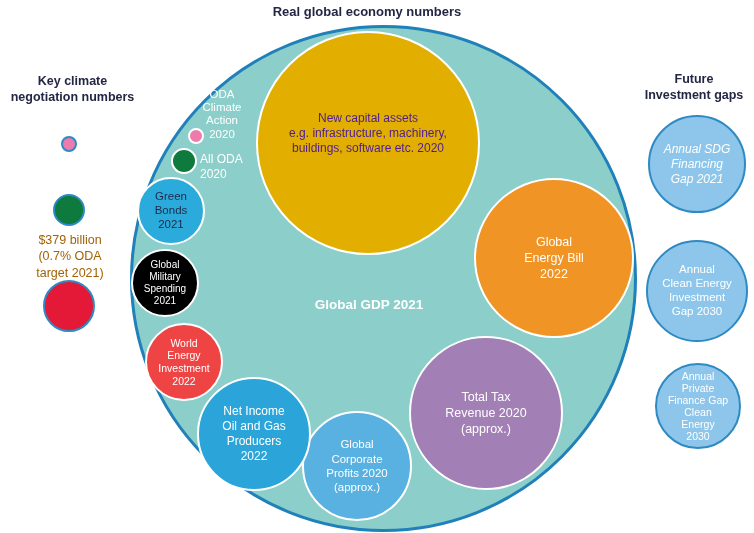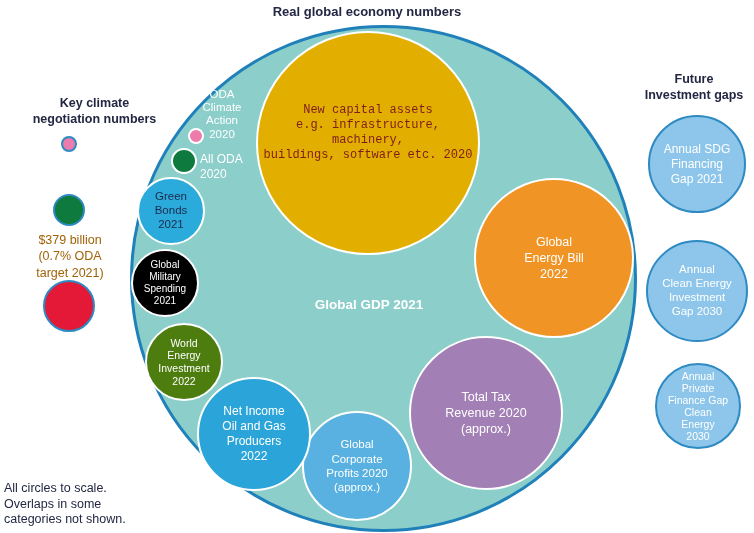"Key climate" .left-heading { margin-left: 22px -> none; top: 96px -> 74px }
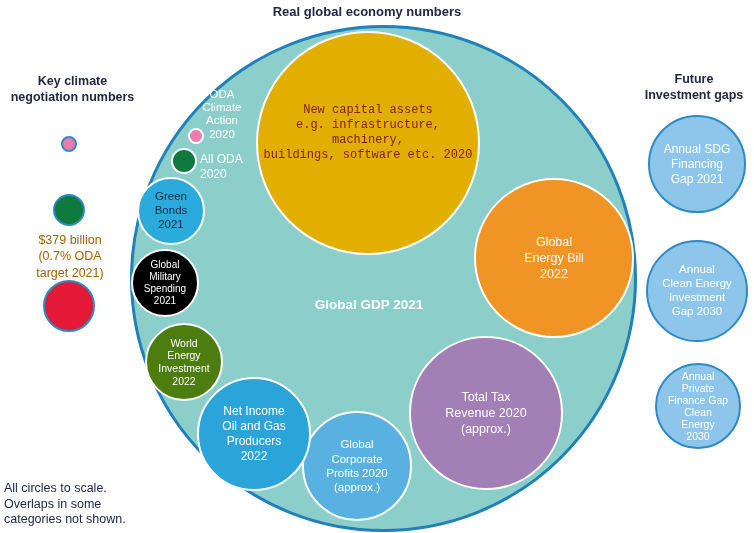"New capital assets" .capital-circle { color: #7f1d1d -> #4c1d95; font-family: Liberation Mono, monospace -> none }
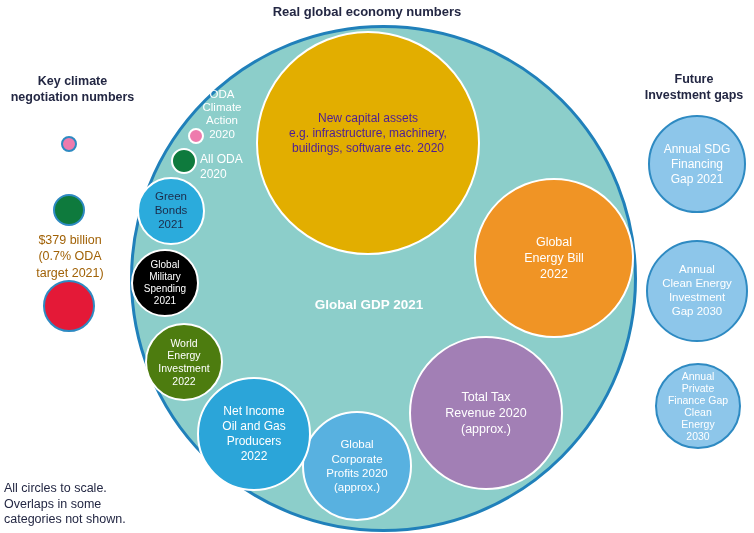"Annual SDG" .sdg-circle { font-style: none -> italic }
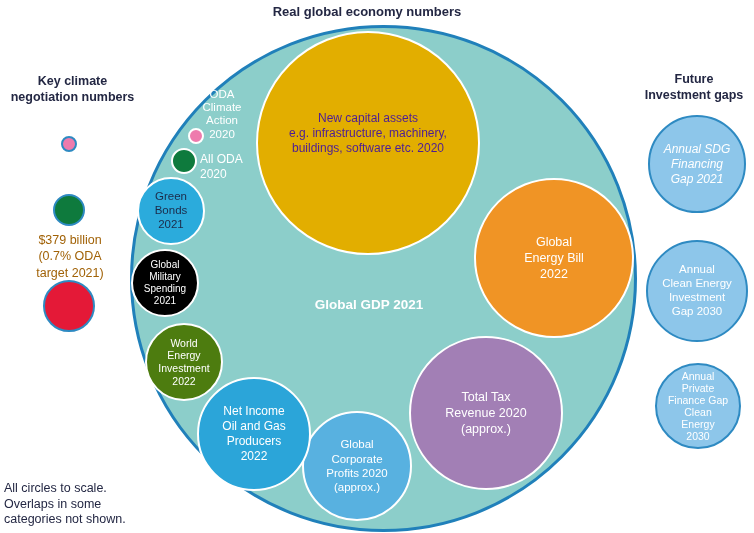"World" .wenergy-circle { background: #4d7c0f -> #ef4444 }
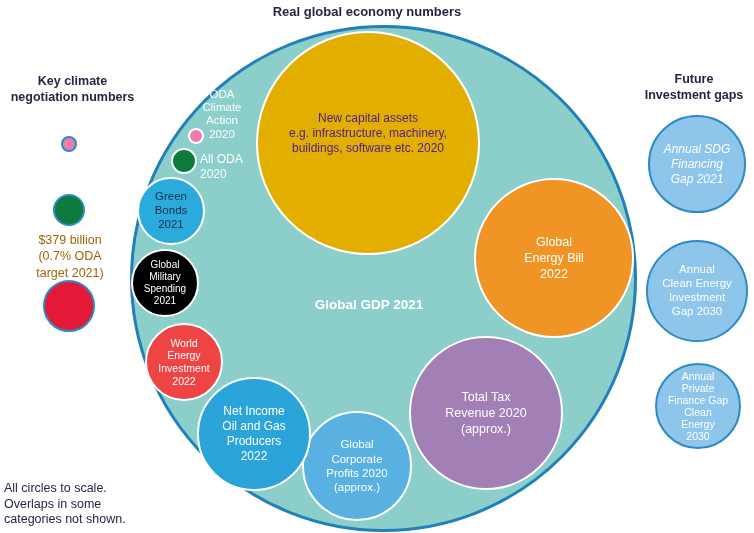"All circles to scale." div.note { html: <div>All circles to scale. Overlaps in some categories not shown.</div> -> none }
